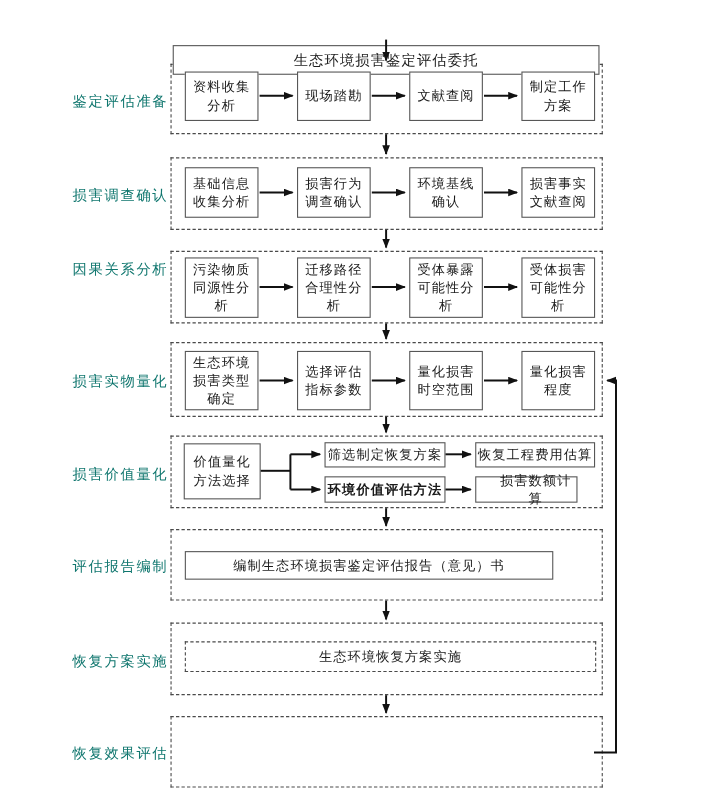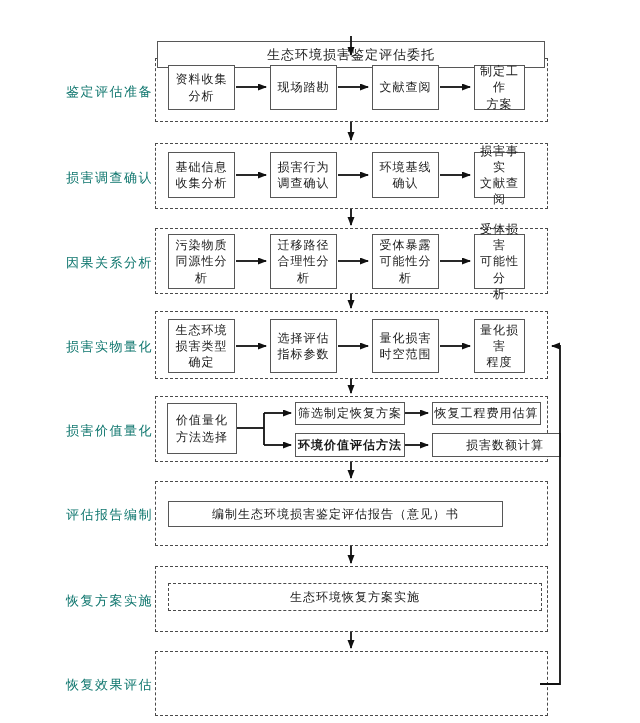"制定工作" .c4 { width: 51px -> 67px }
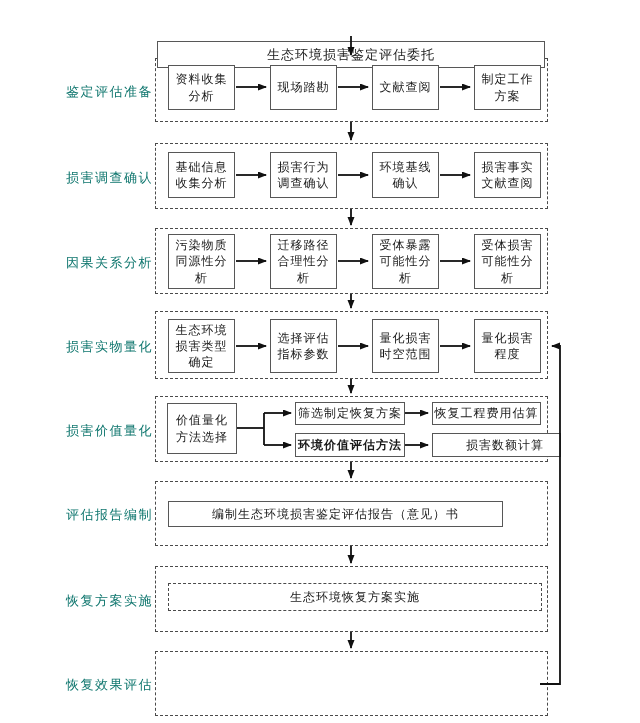"因果关系分析" div.stage-label { top: 254px -> 236px }
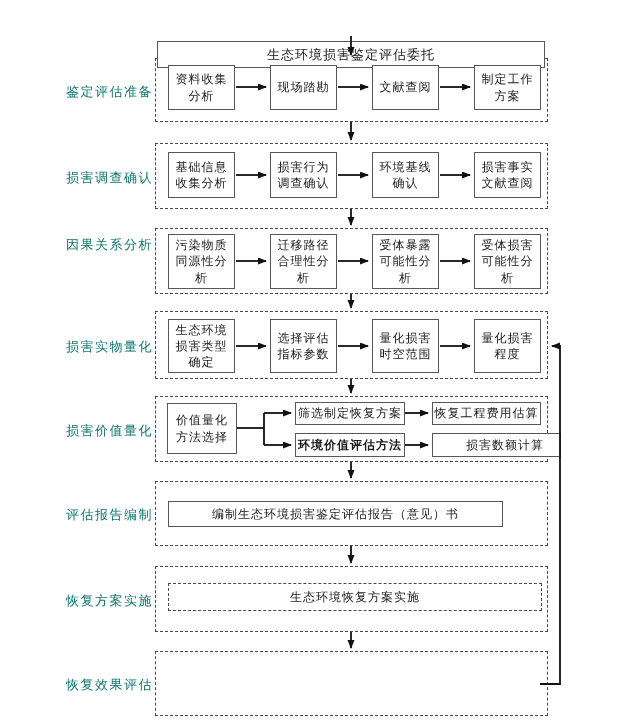"损害数额计算" div.box { width: 129px -> 93px }
